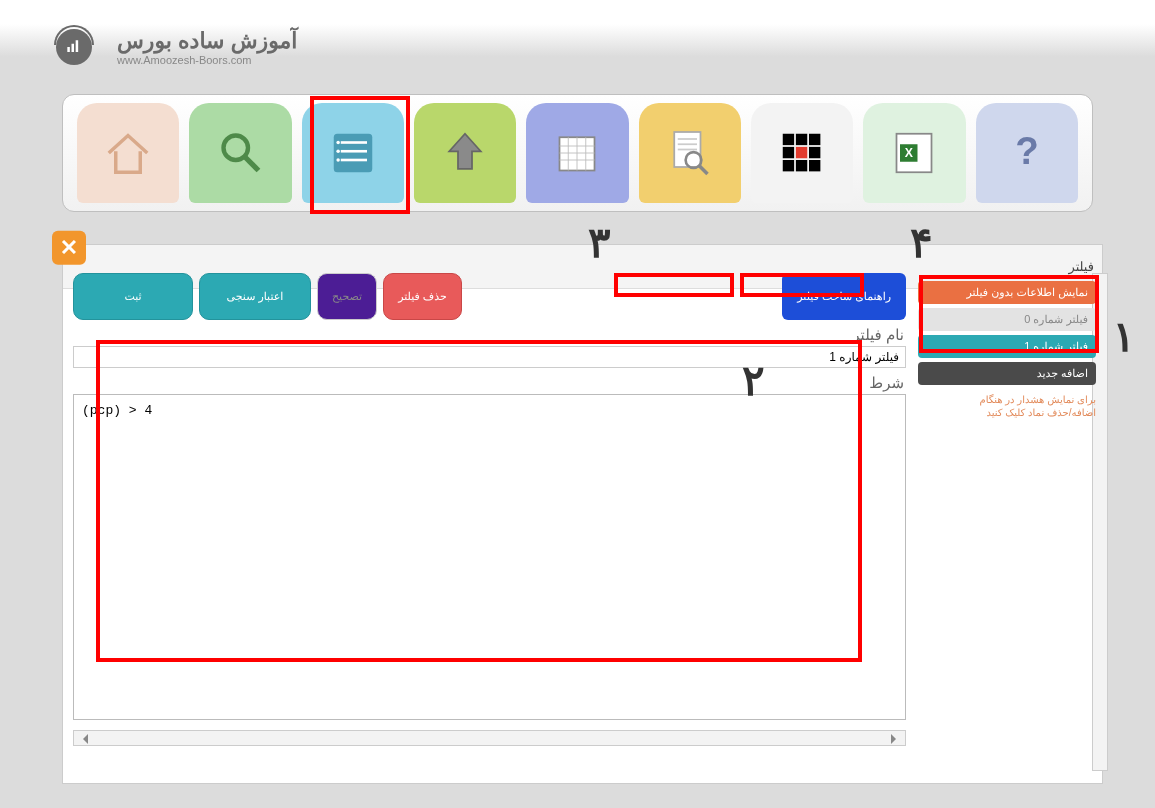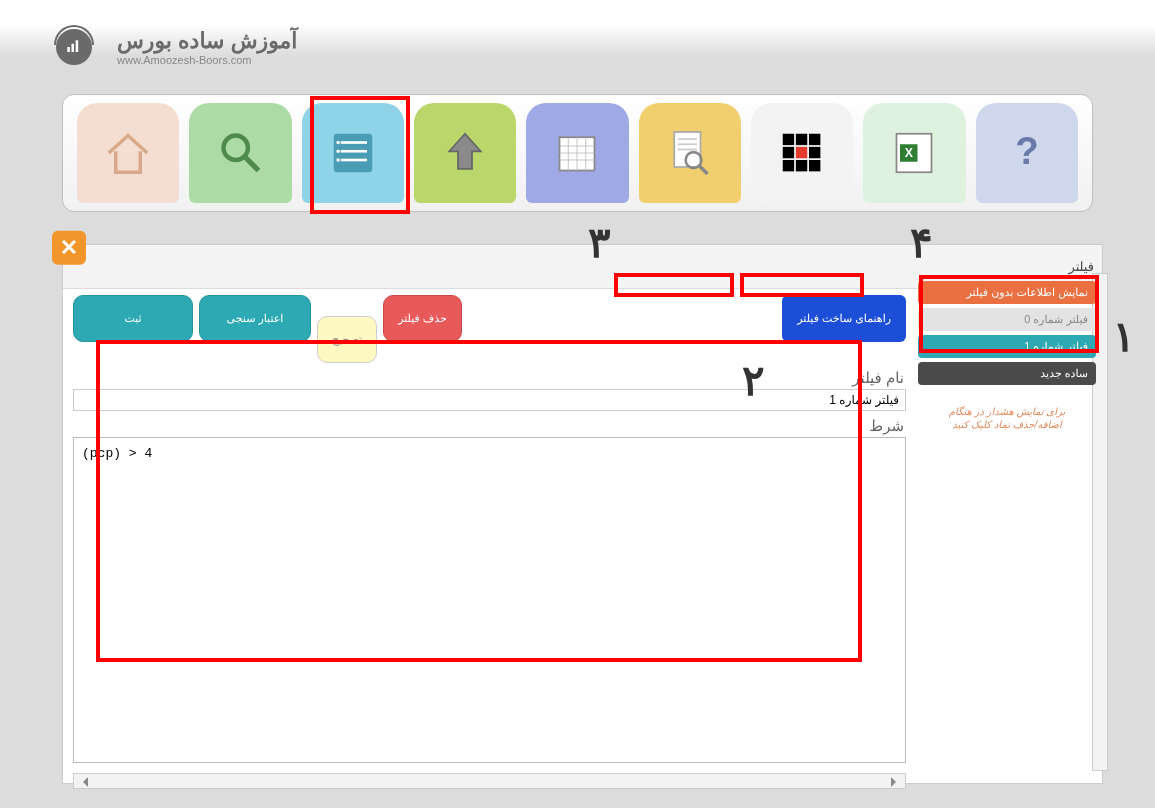"تصحیح" .btn-gray { background: #fef9c3 -> #4c1d95; margin-top: 43px -> none }
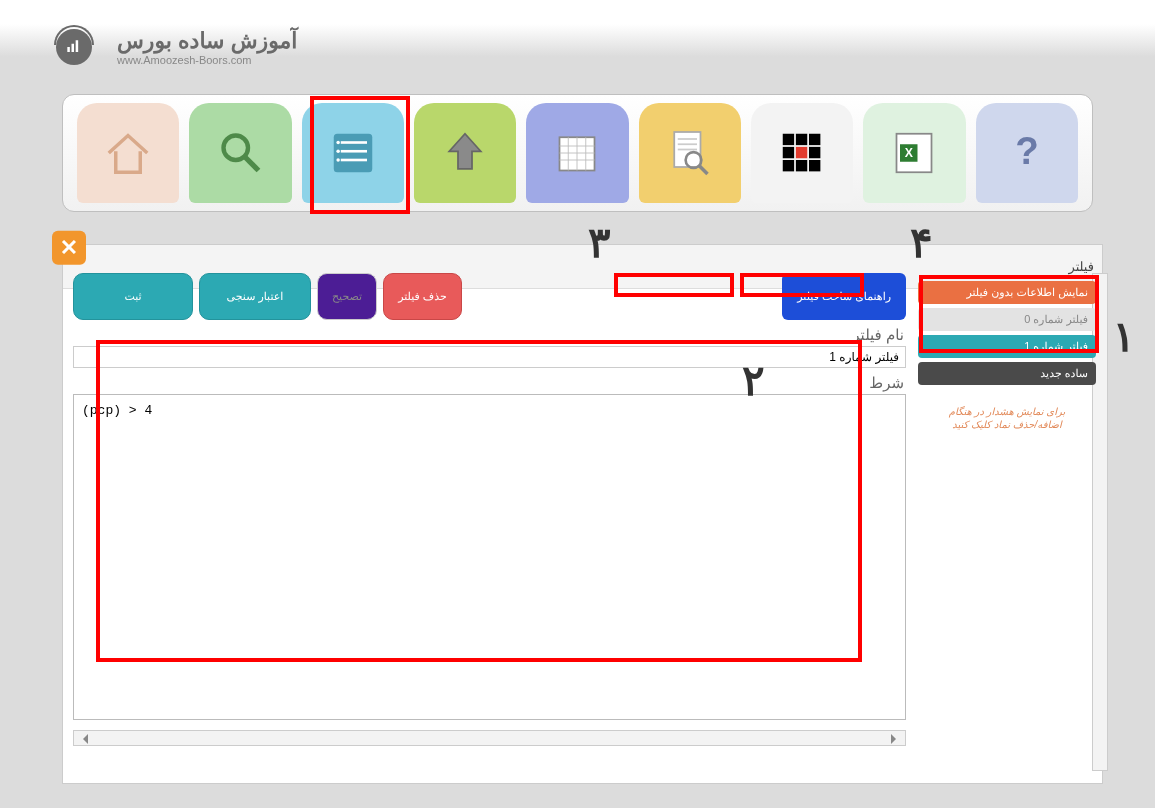"ساده جدید" div.pill { text: ساده -> اضافه }
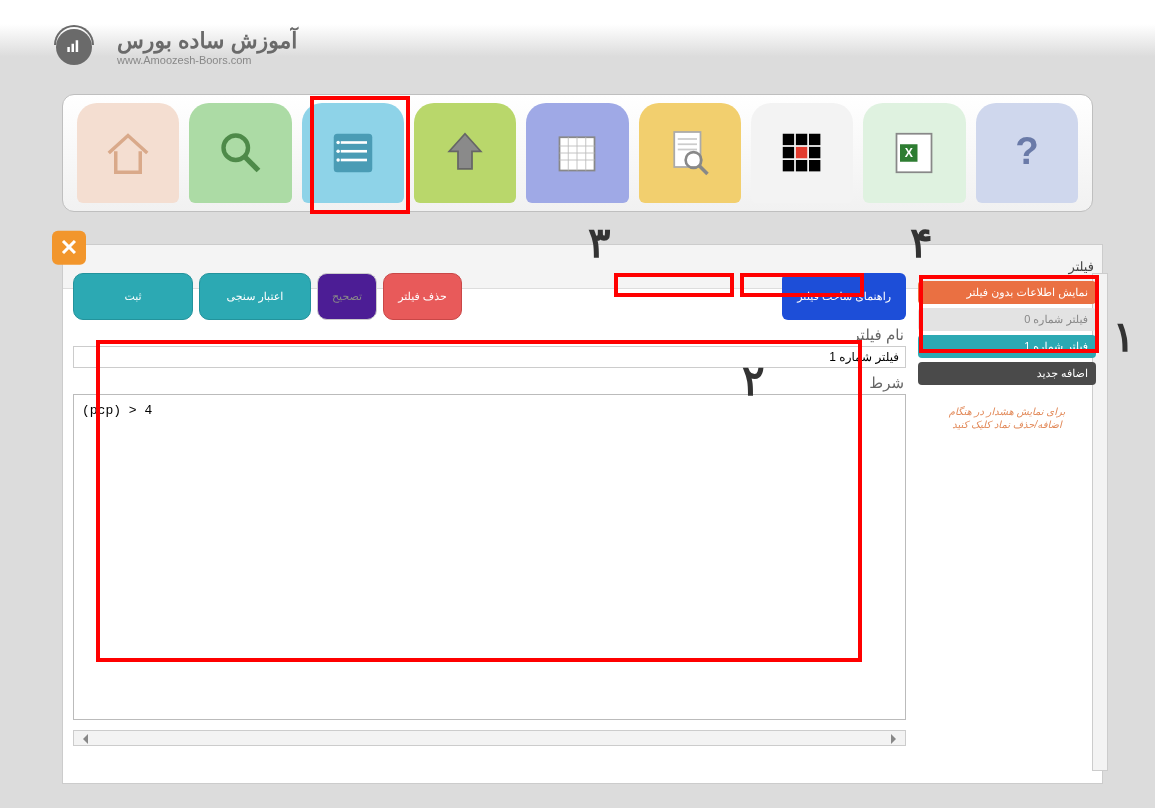"برای نمایش هشدار در هنگام" .hint { font-style: italic -> none; margin-top: 20px -> 8px; text-align: center -> right }
